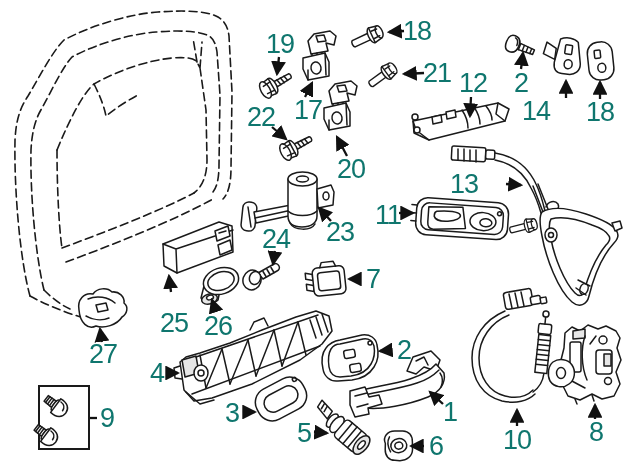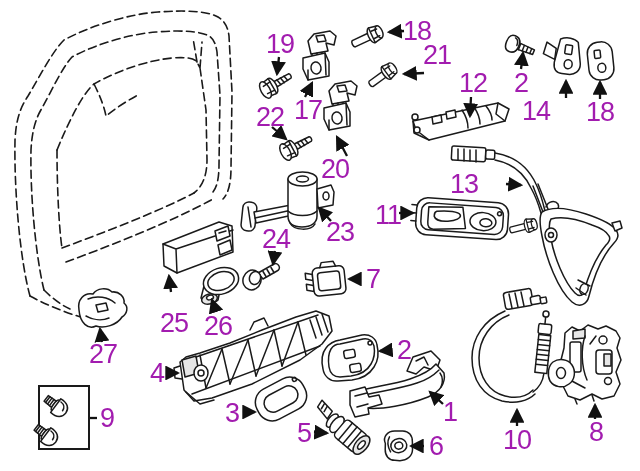"19" .callout { color: #a21caf -> #0f766e }
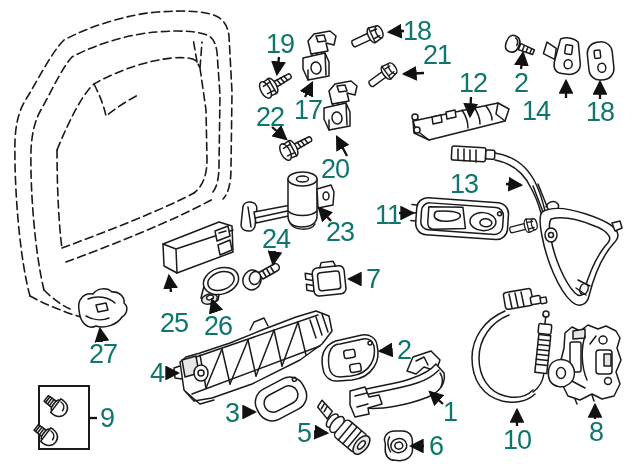"21" div.callout { top: 55px -> 73px }
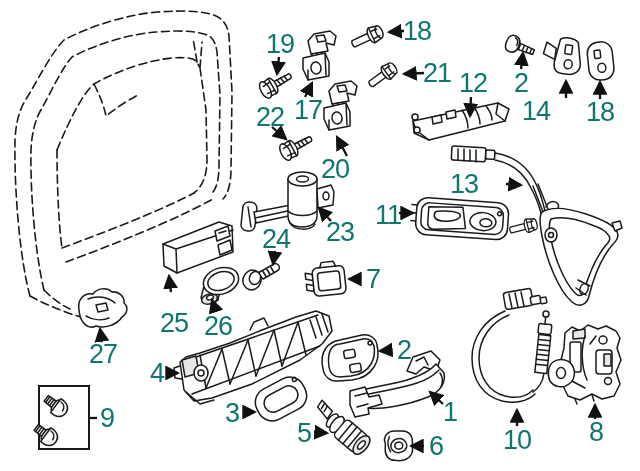"22" div.callout { left: 270px -> 261px }
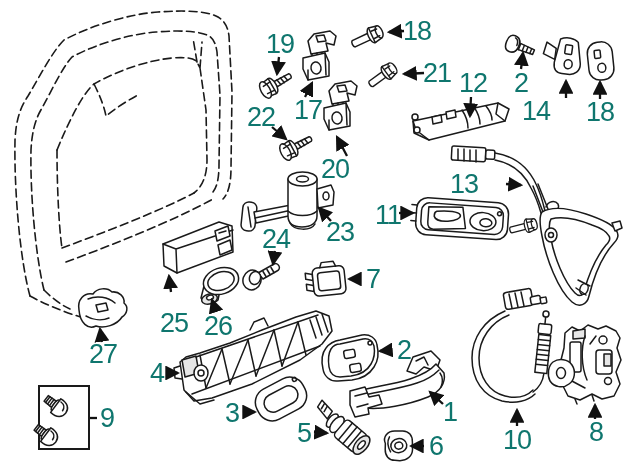"20" div.callout { left: 335px -> 351px }
